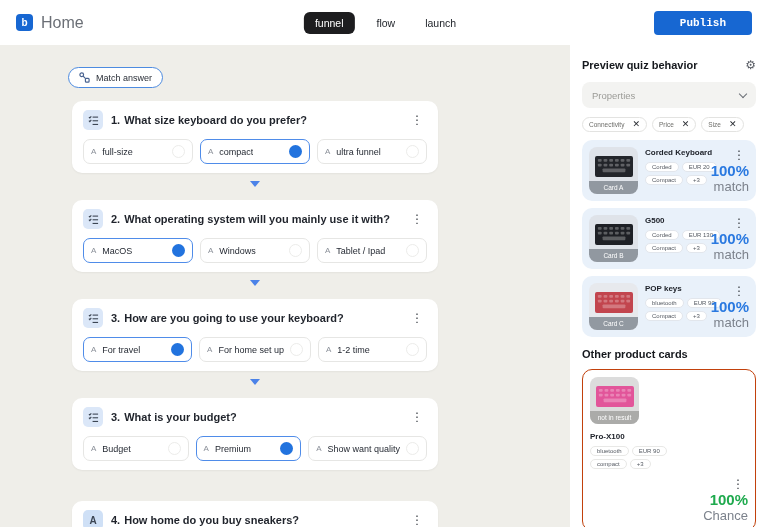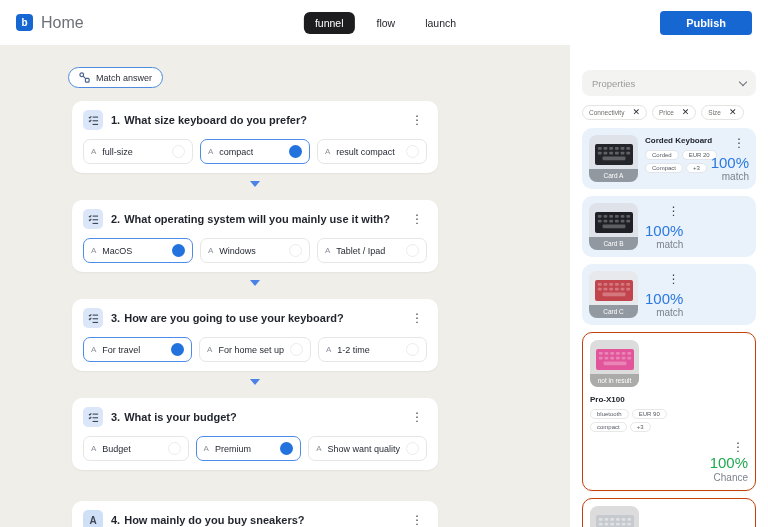"Publish" .publish { font-family: Liberation Sans, sans-serif -> Liberation Mono, monospace }
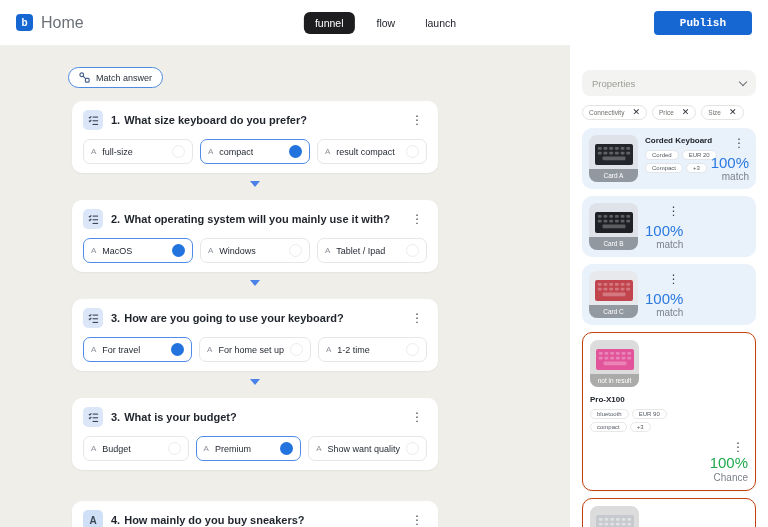"Preview quiz behavior" div.side-head { html: none -> <div> <h2>Preview quiz behavior</h2> <span>⚙</span> </div> }
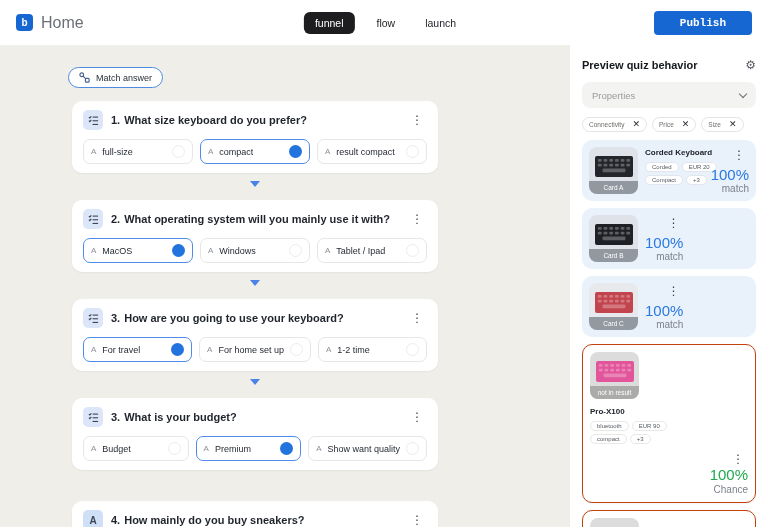"result compact" span.opt-label { text: result compact -> ultra funnel }
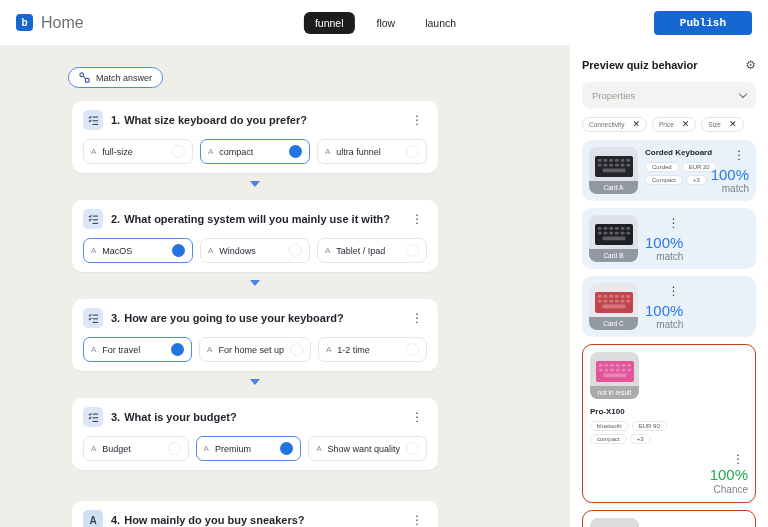"100%" .pct-val { font-weight: normal -> bold }
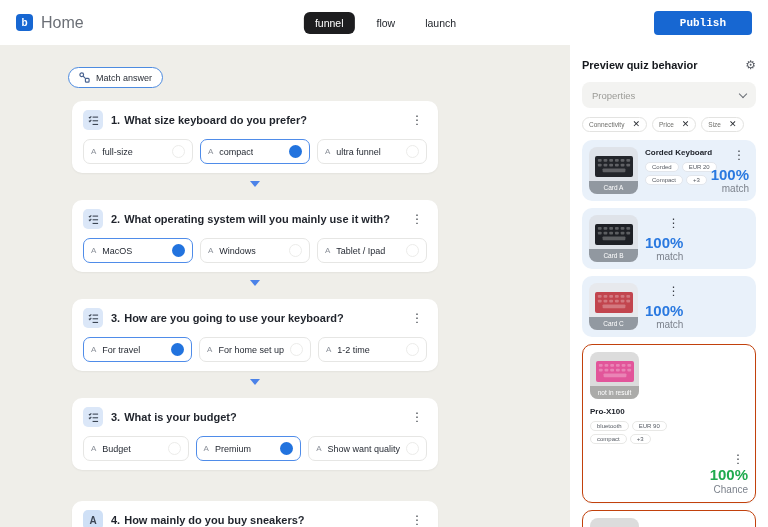"match" .pct-lbl { font-size: 10px -> 13px }
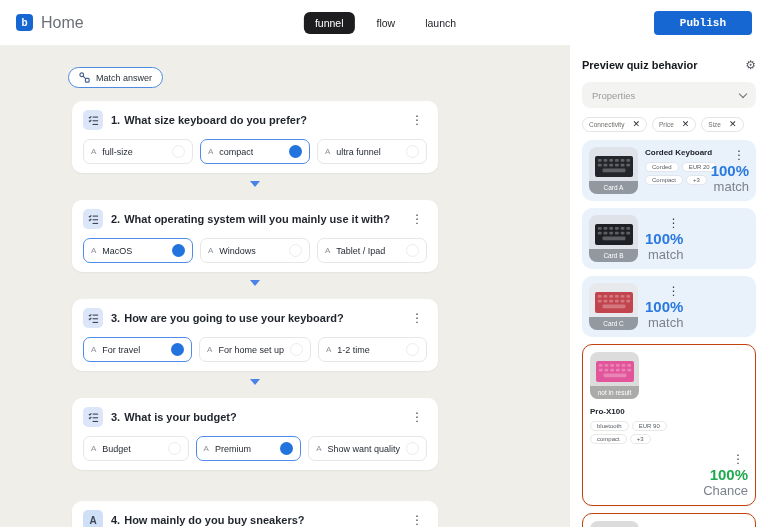"G500" div.pinfo { html: none -> <div> <div>G500</div> <div> <span>Corded</span> <span>EUR 130</span> <span>Compact</span> <span>+3</span> </div> </div> }
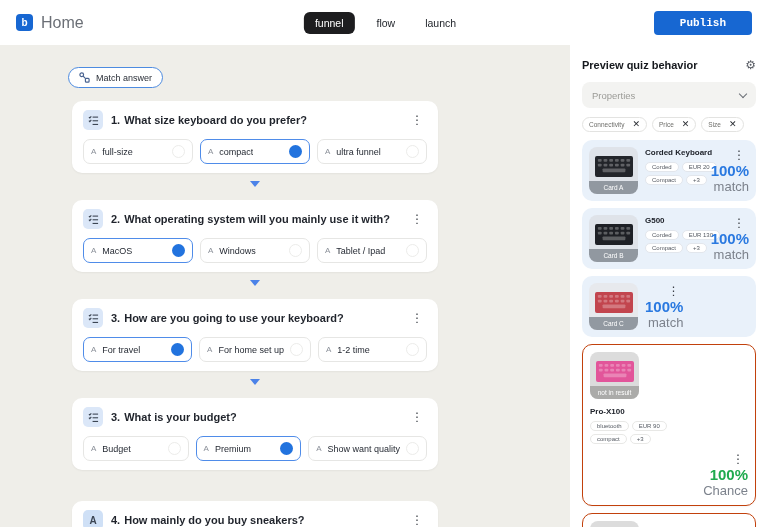"POP keys" div.pinfo { html: none -> <div> <div>POP keys</div> <div> <span>bluetooth</span> <span>EUR 90</span> <span>Compact</span> <span>+3</span> </div> </div> }
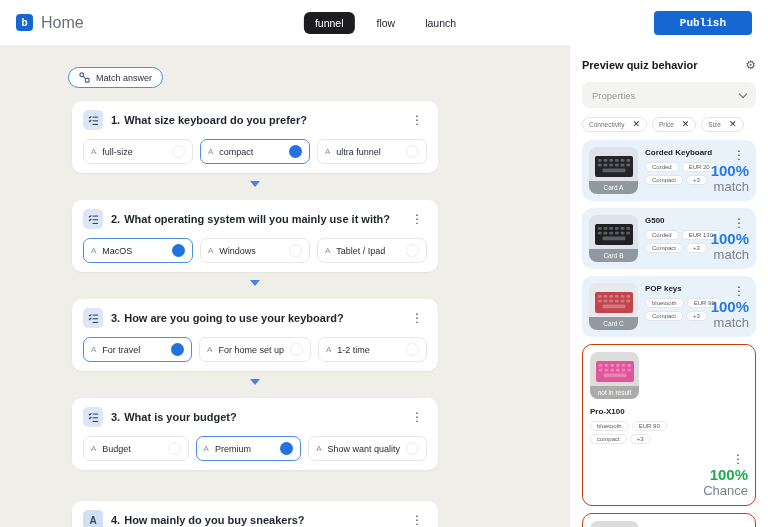"Other product cards" h4.other-title { html: none -> <h4>Other product cards</h4> }
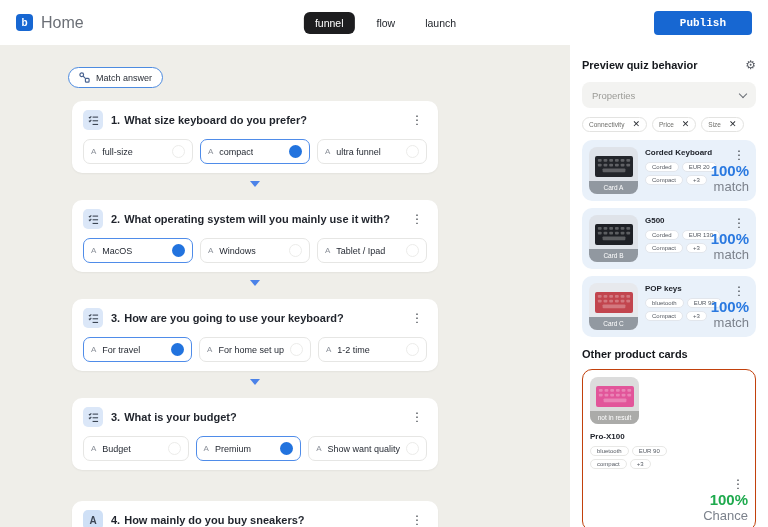"How mainly do you buy" span { text: mainly -> home }
